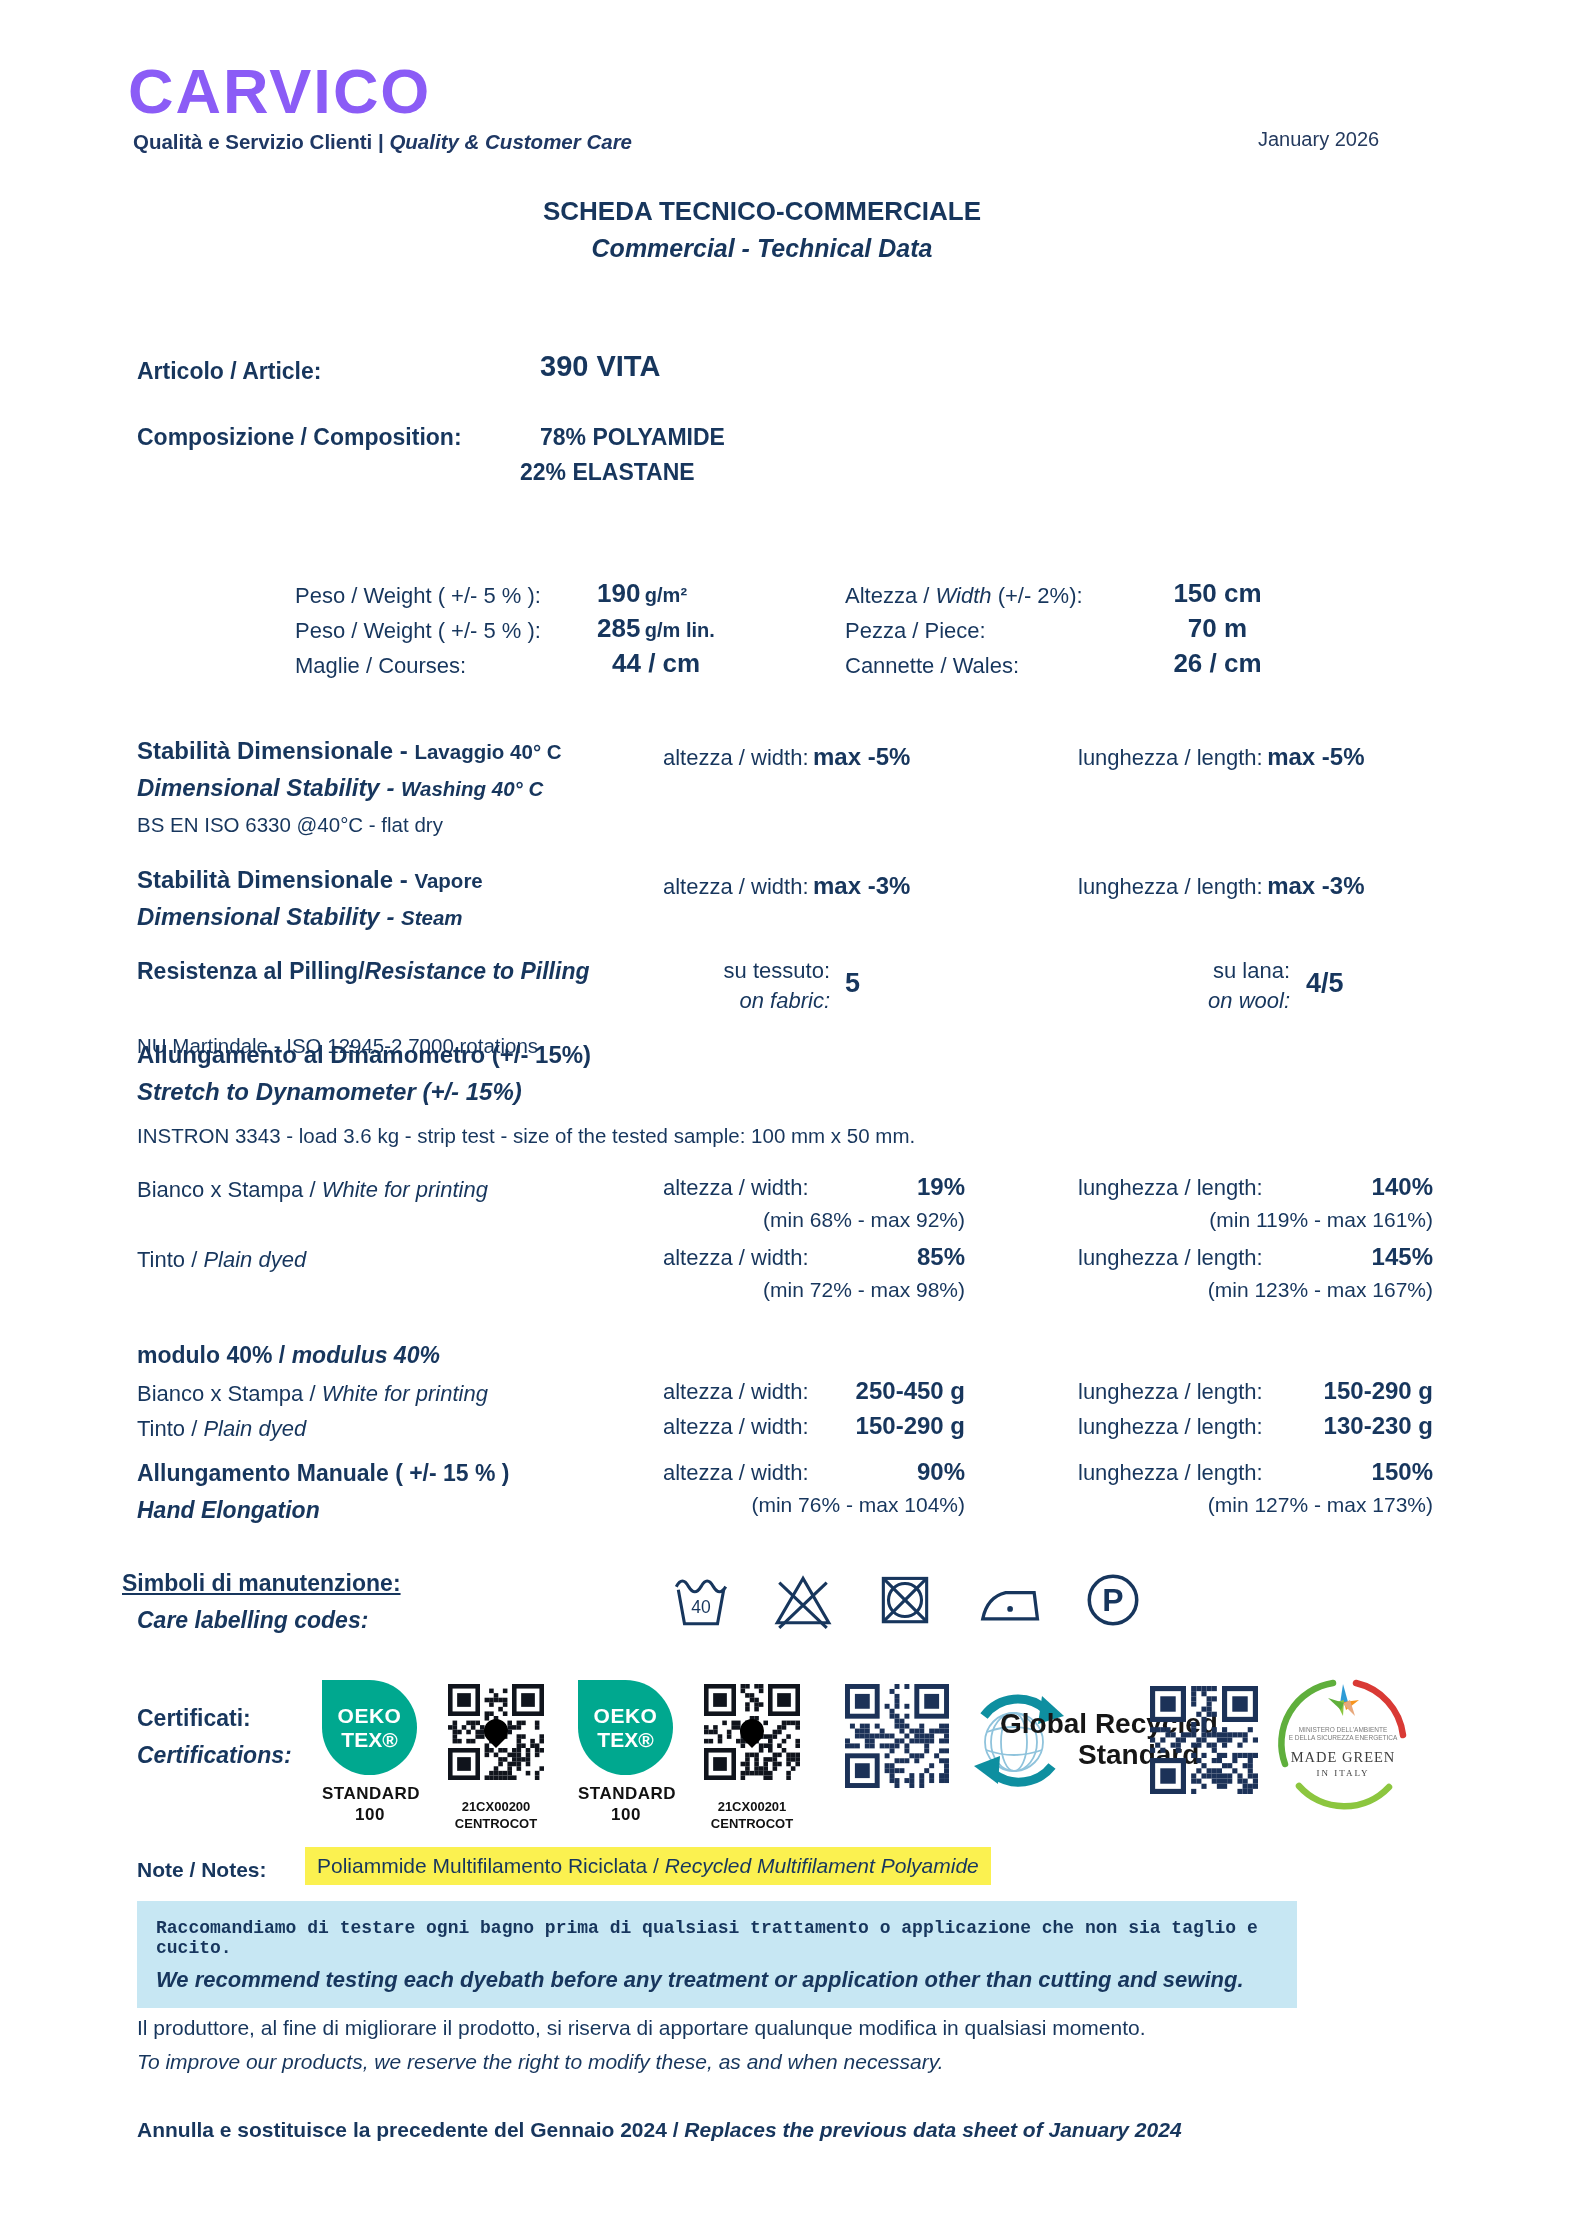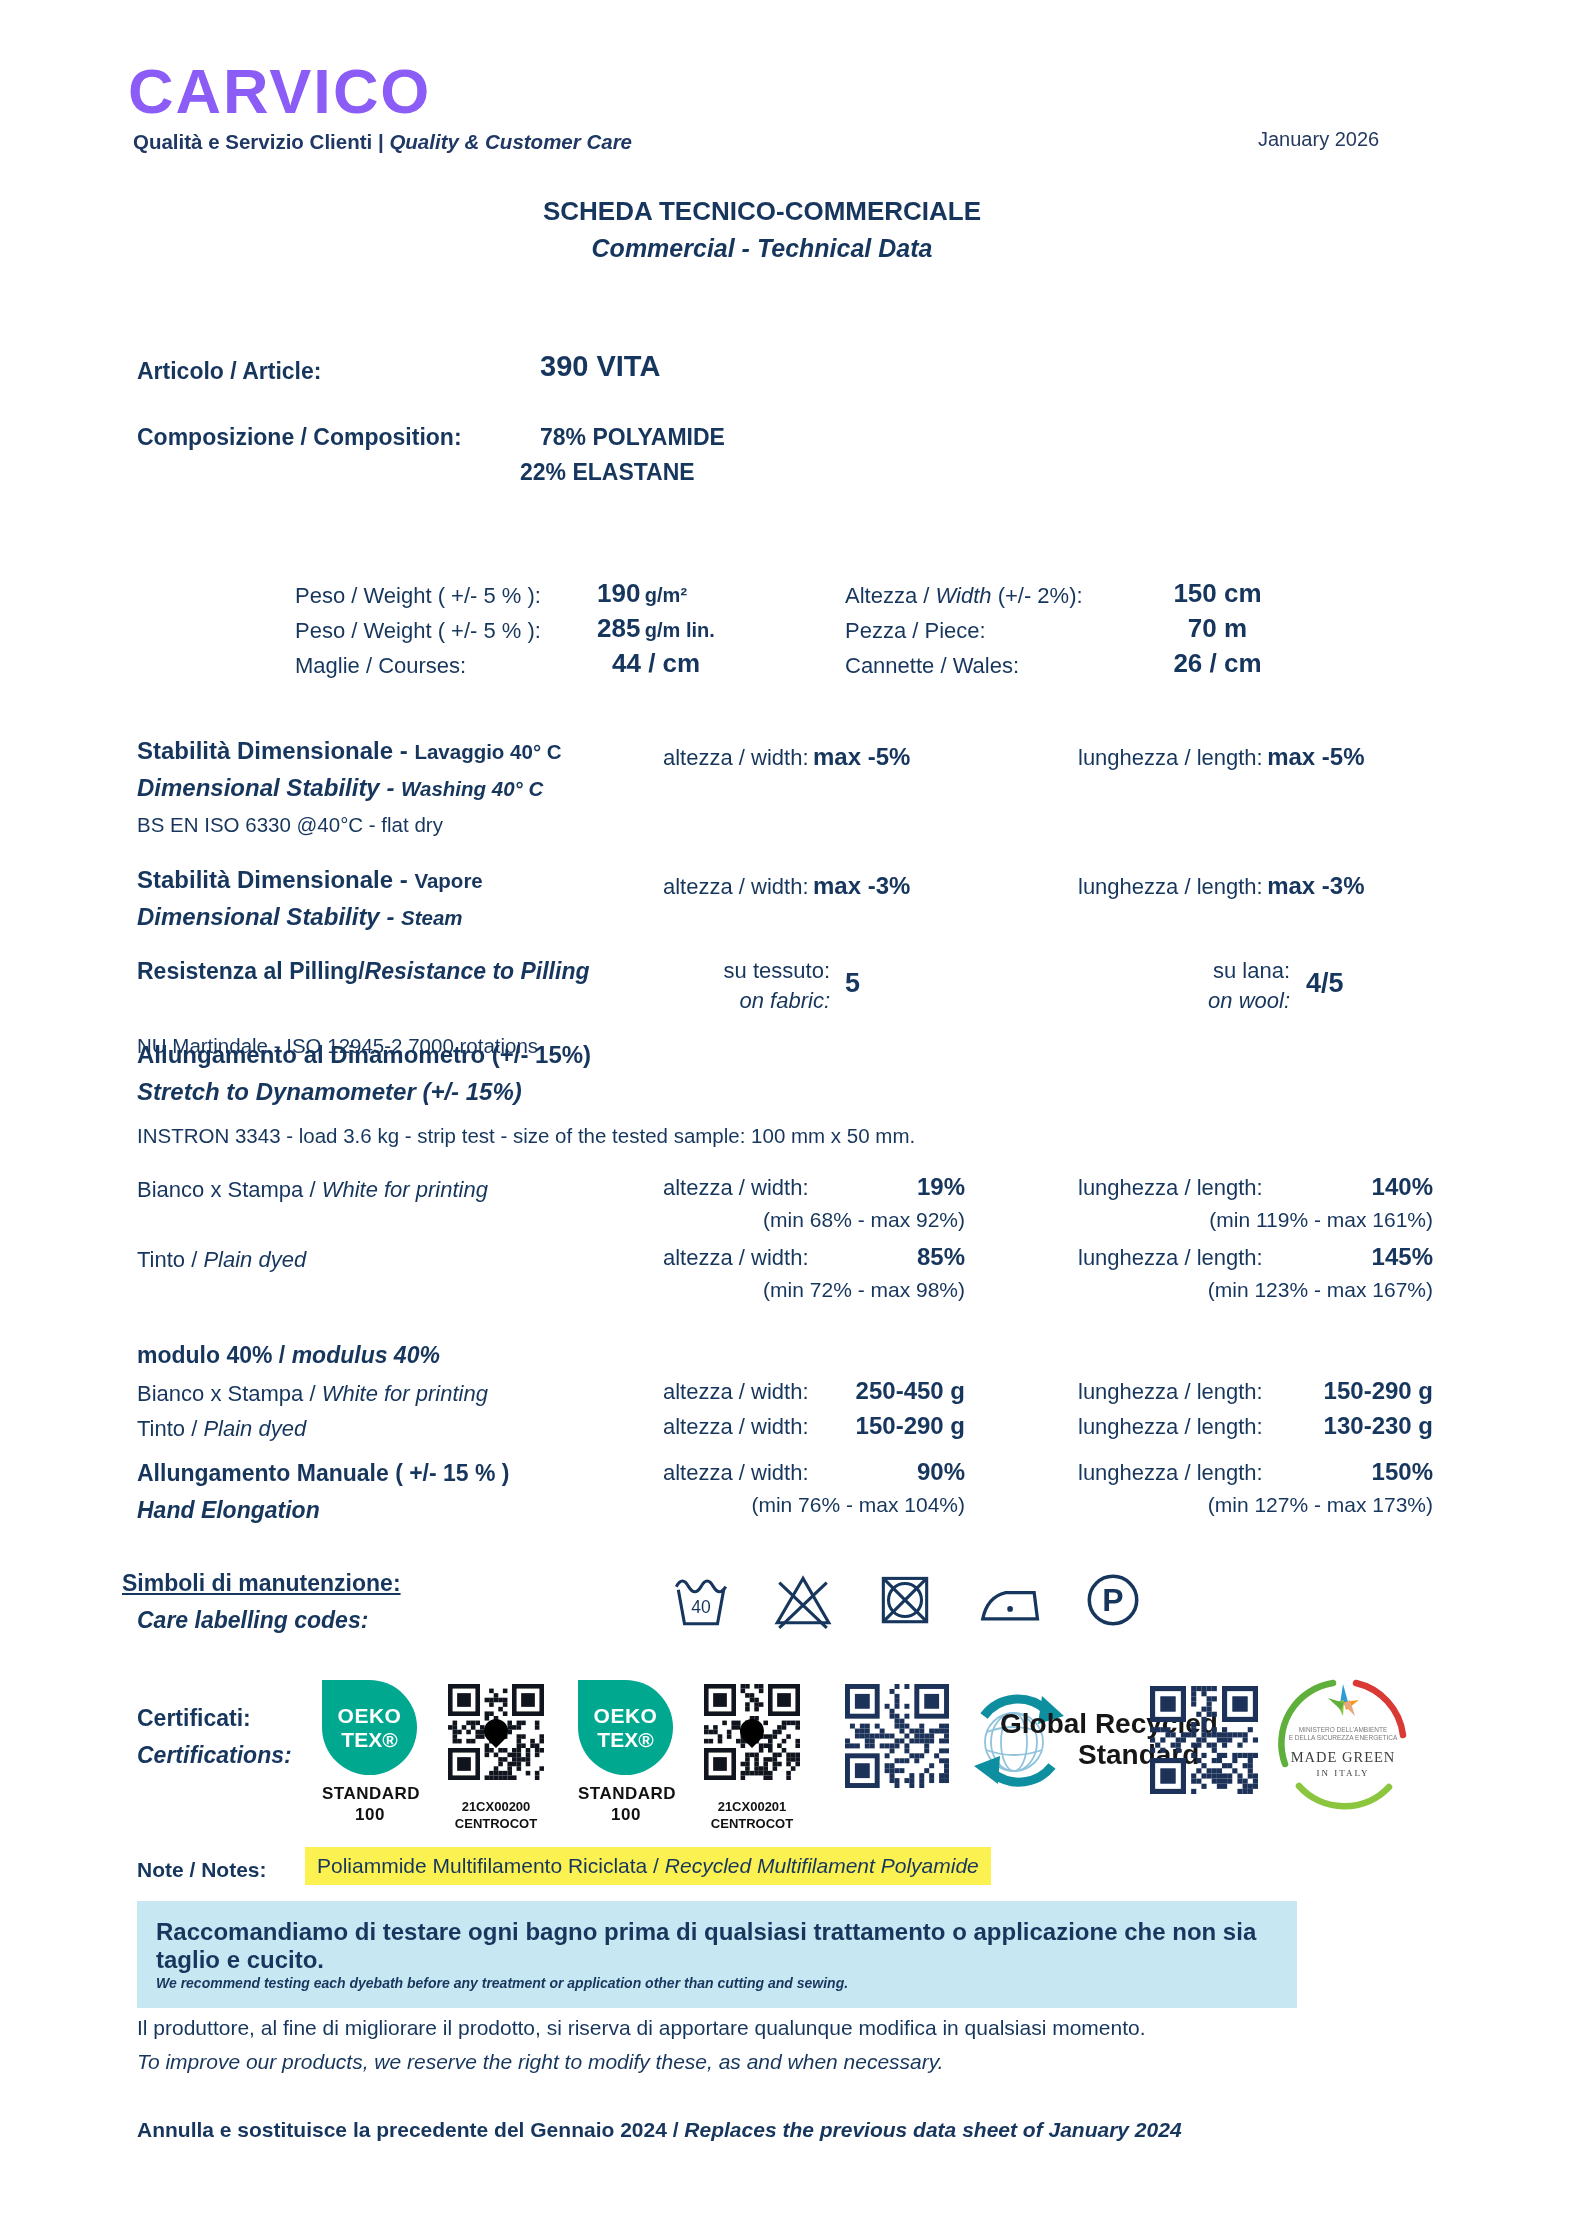"Raccomandiamo di testare ogni bagno" .bluebox .l1 { font-family: none -> Liberation Mono, monospace; font-size: 24px -> 18px }
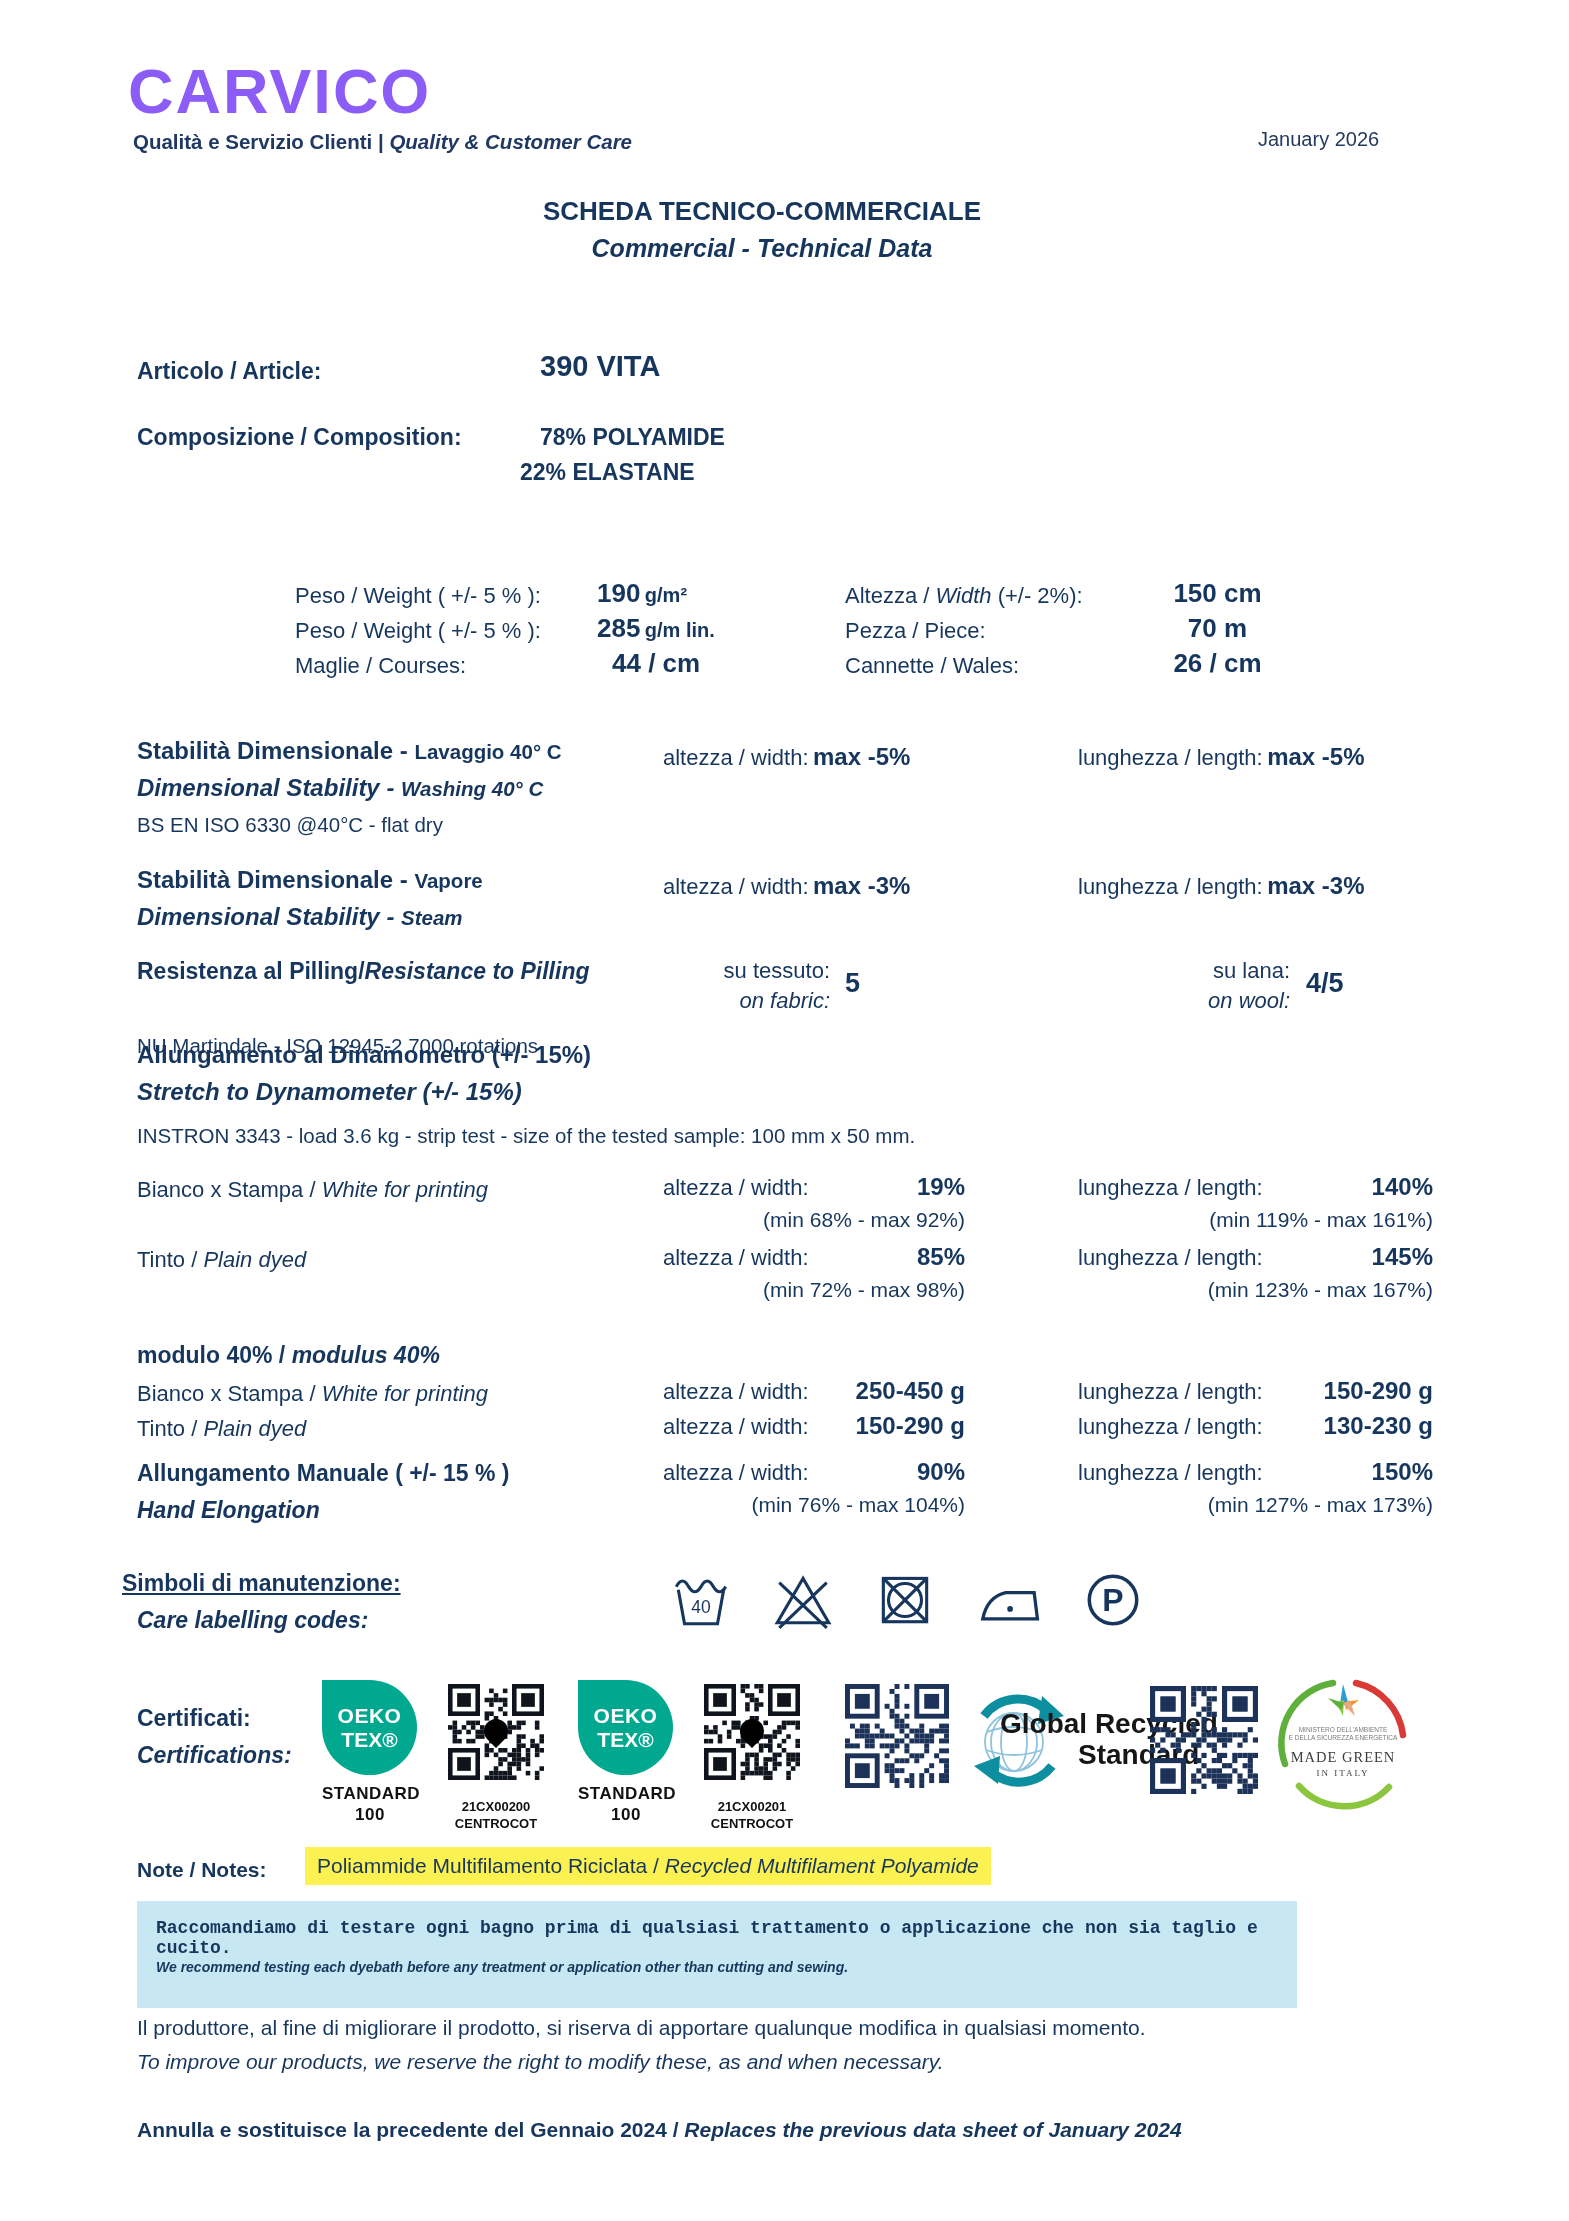"We recommend testing each dyebath" .bluebox .l2 { font-size: 14px -> 22px; margin-top: 1px -> 9px }
